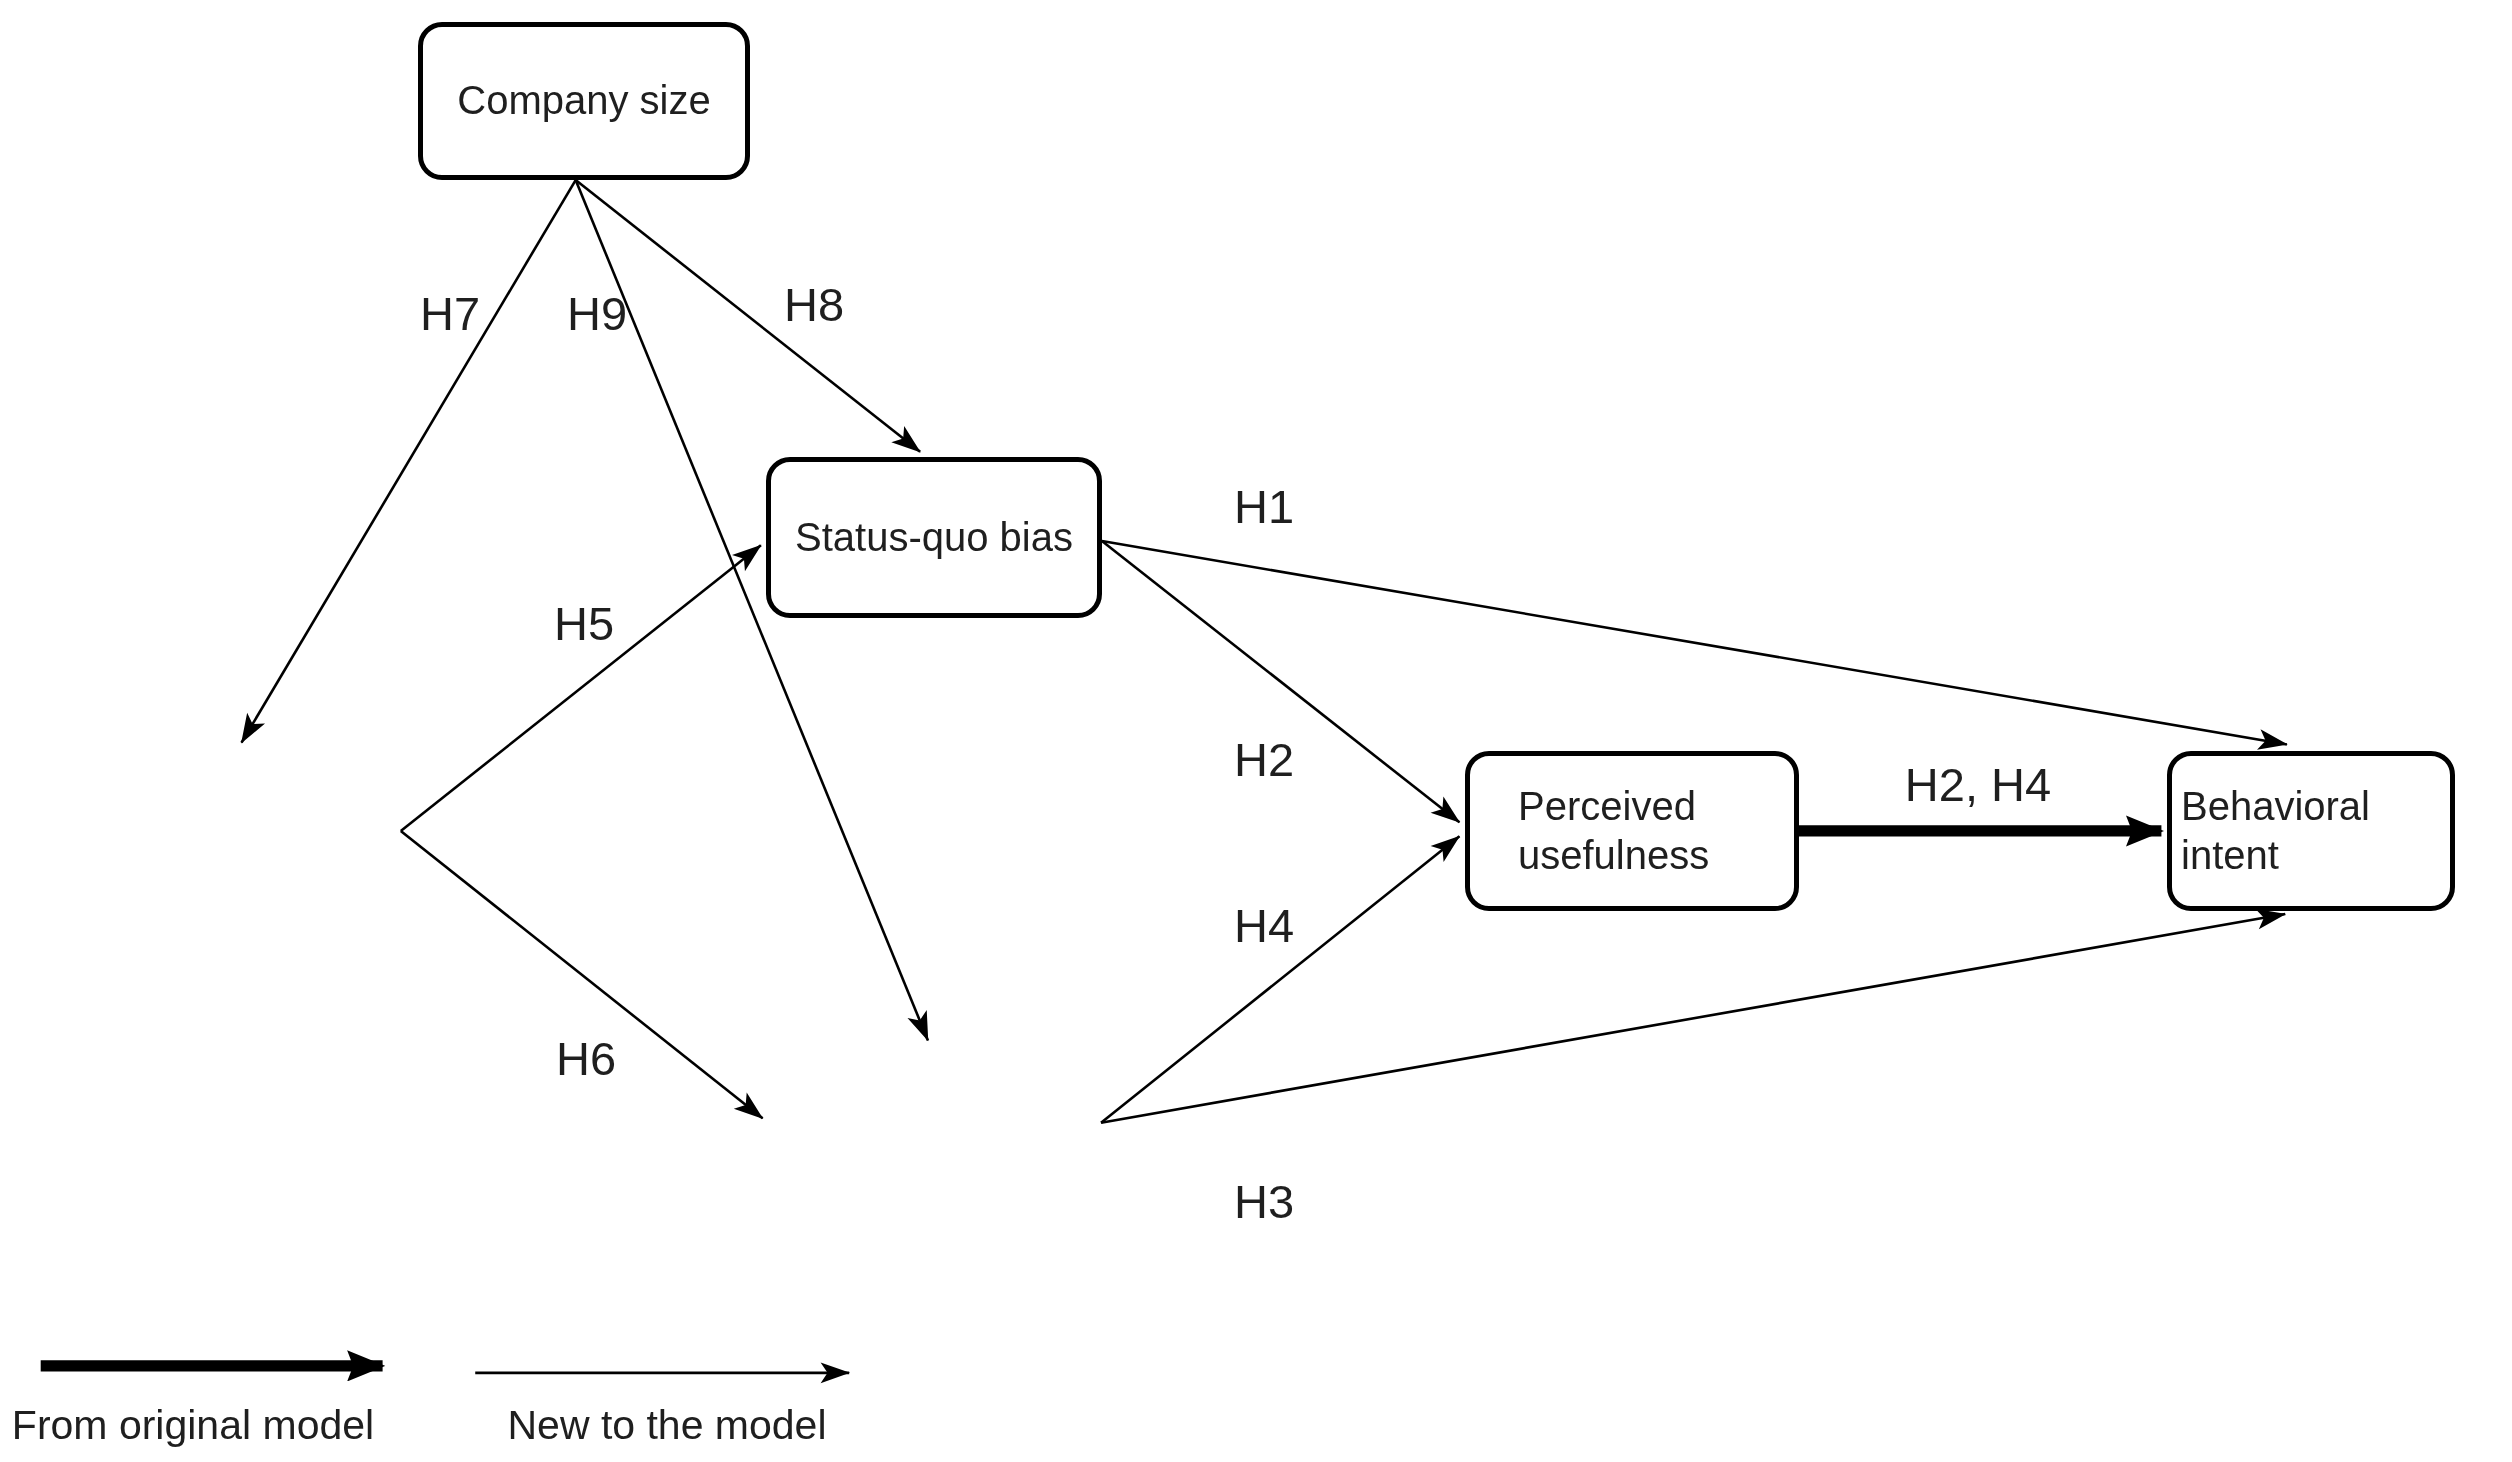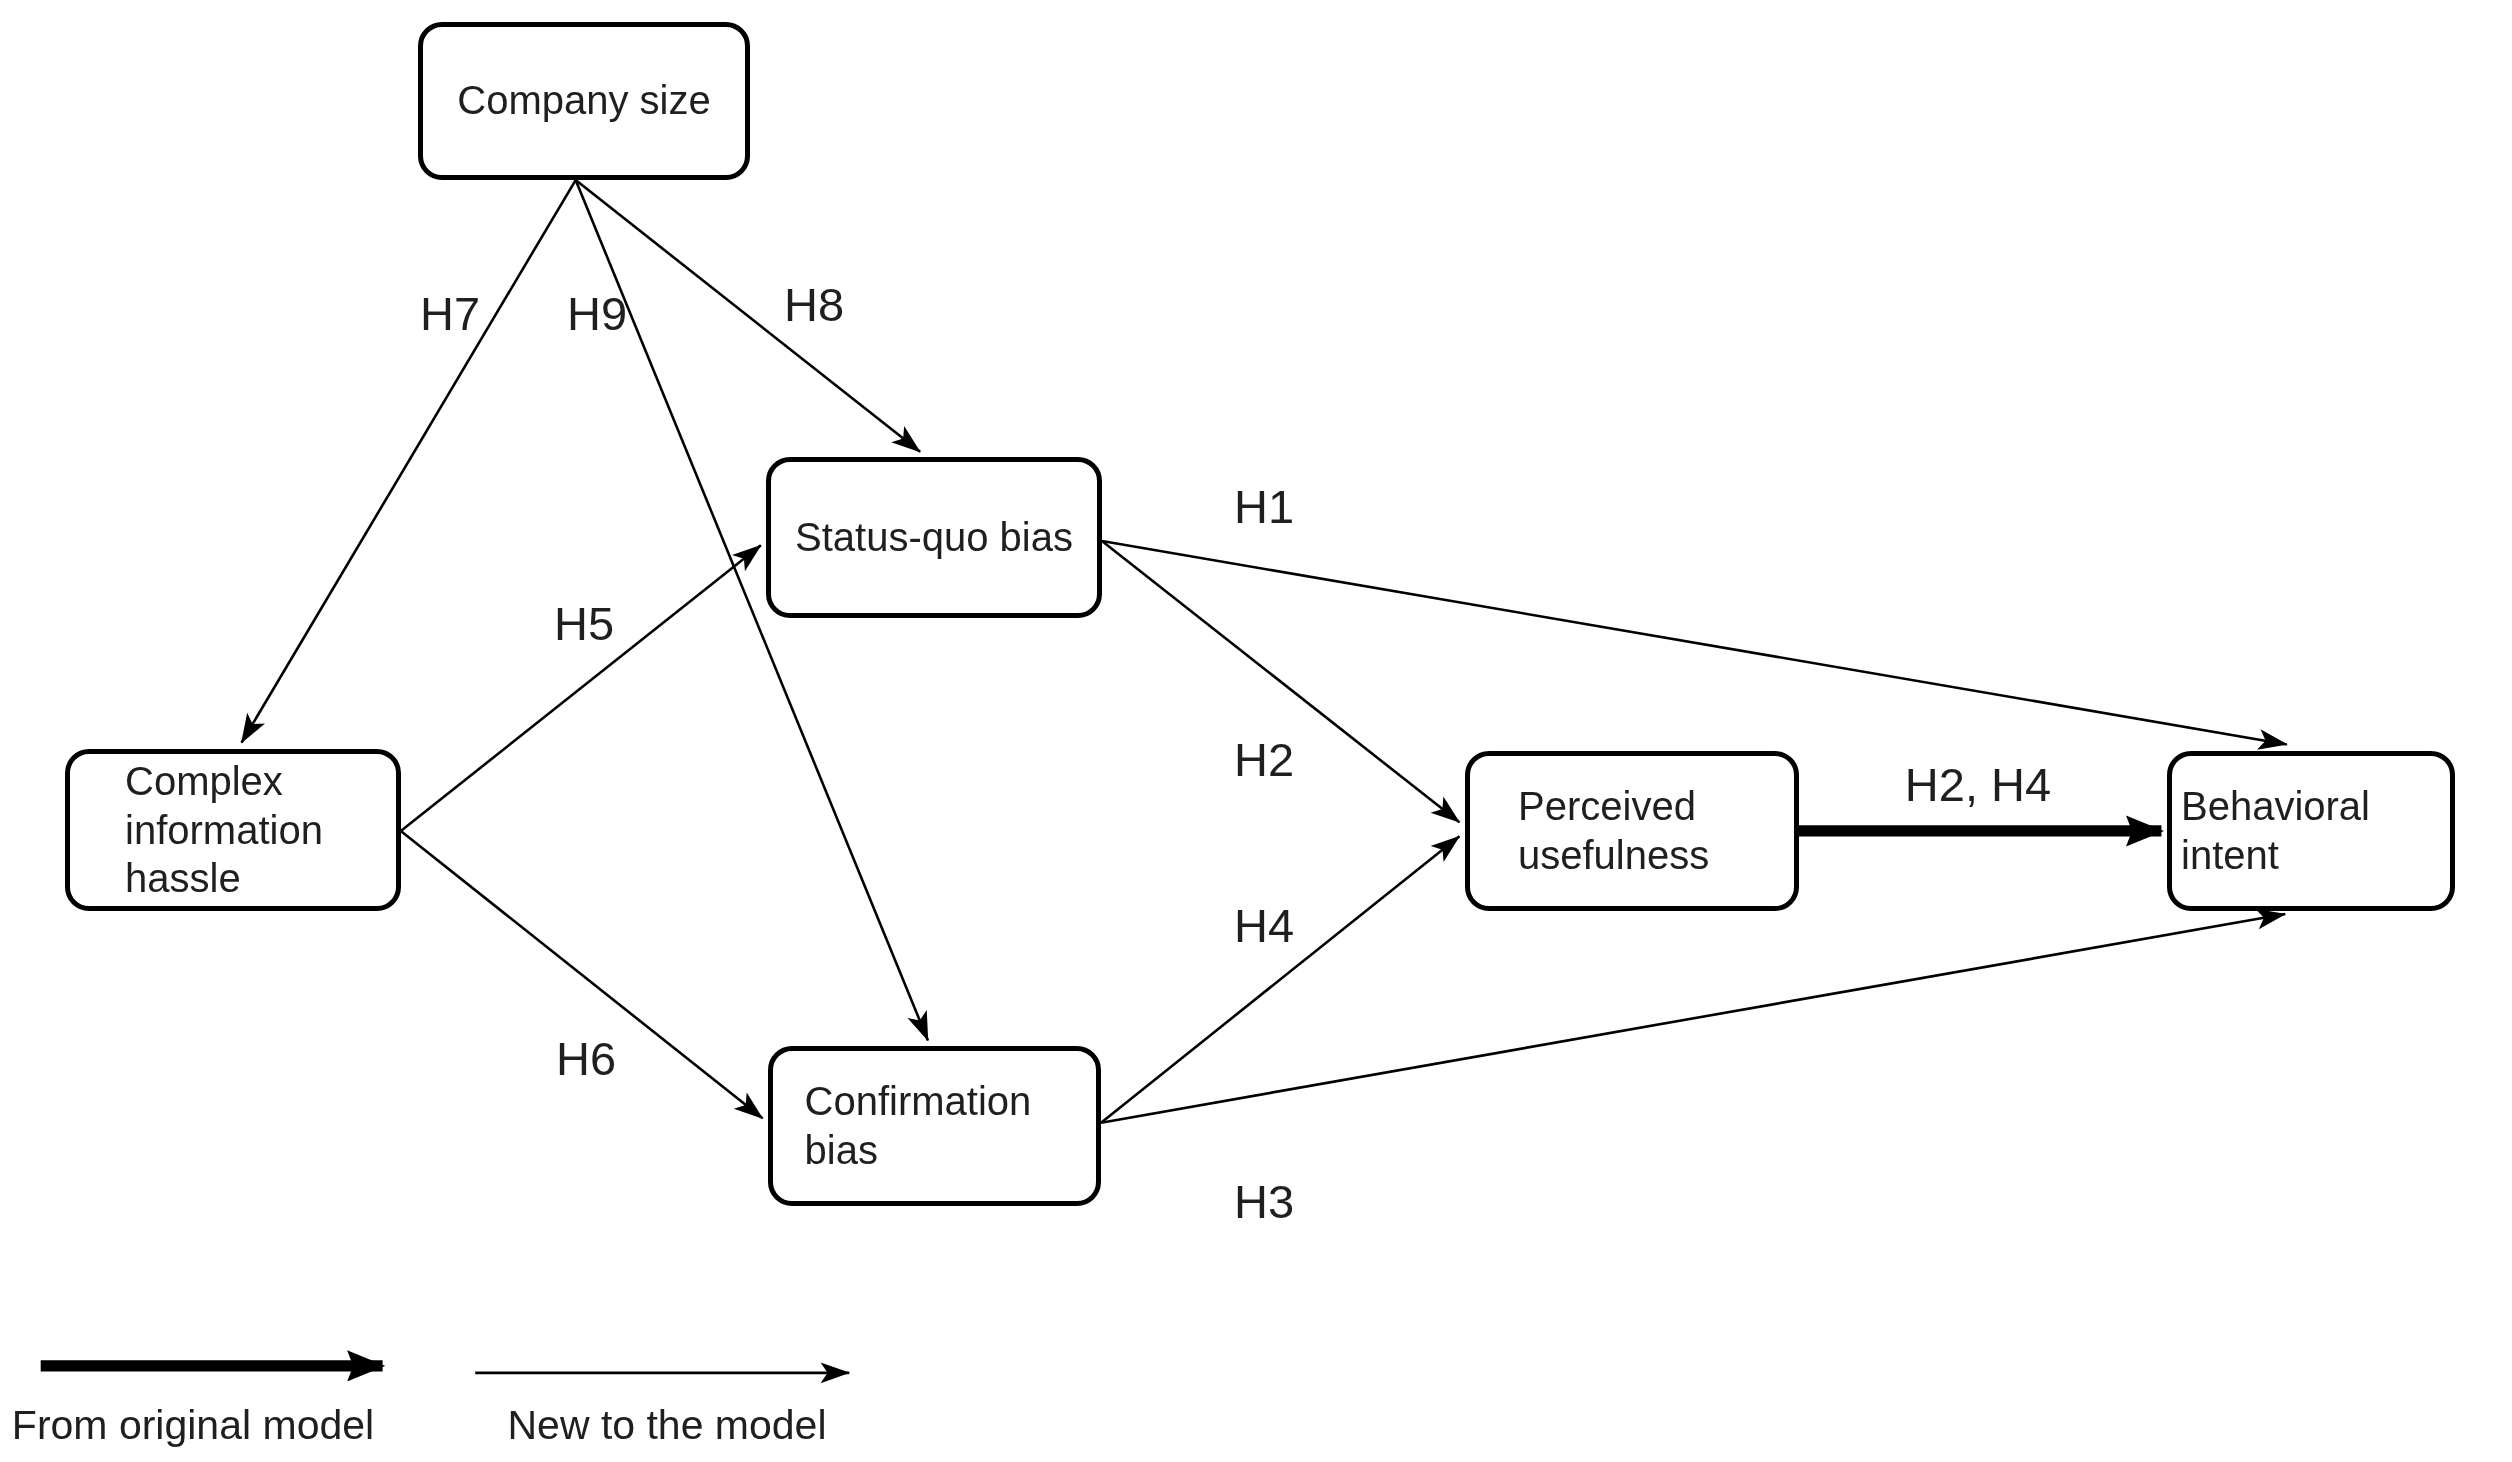"Complex information hassle" div.node { html: <div> <span>Complex information hassle</span> </div> -> none }
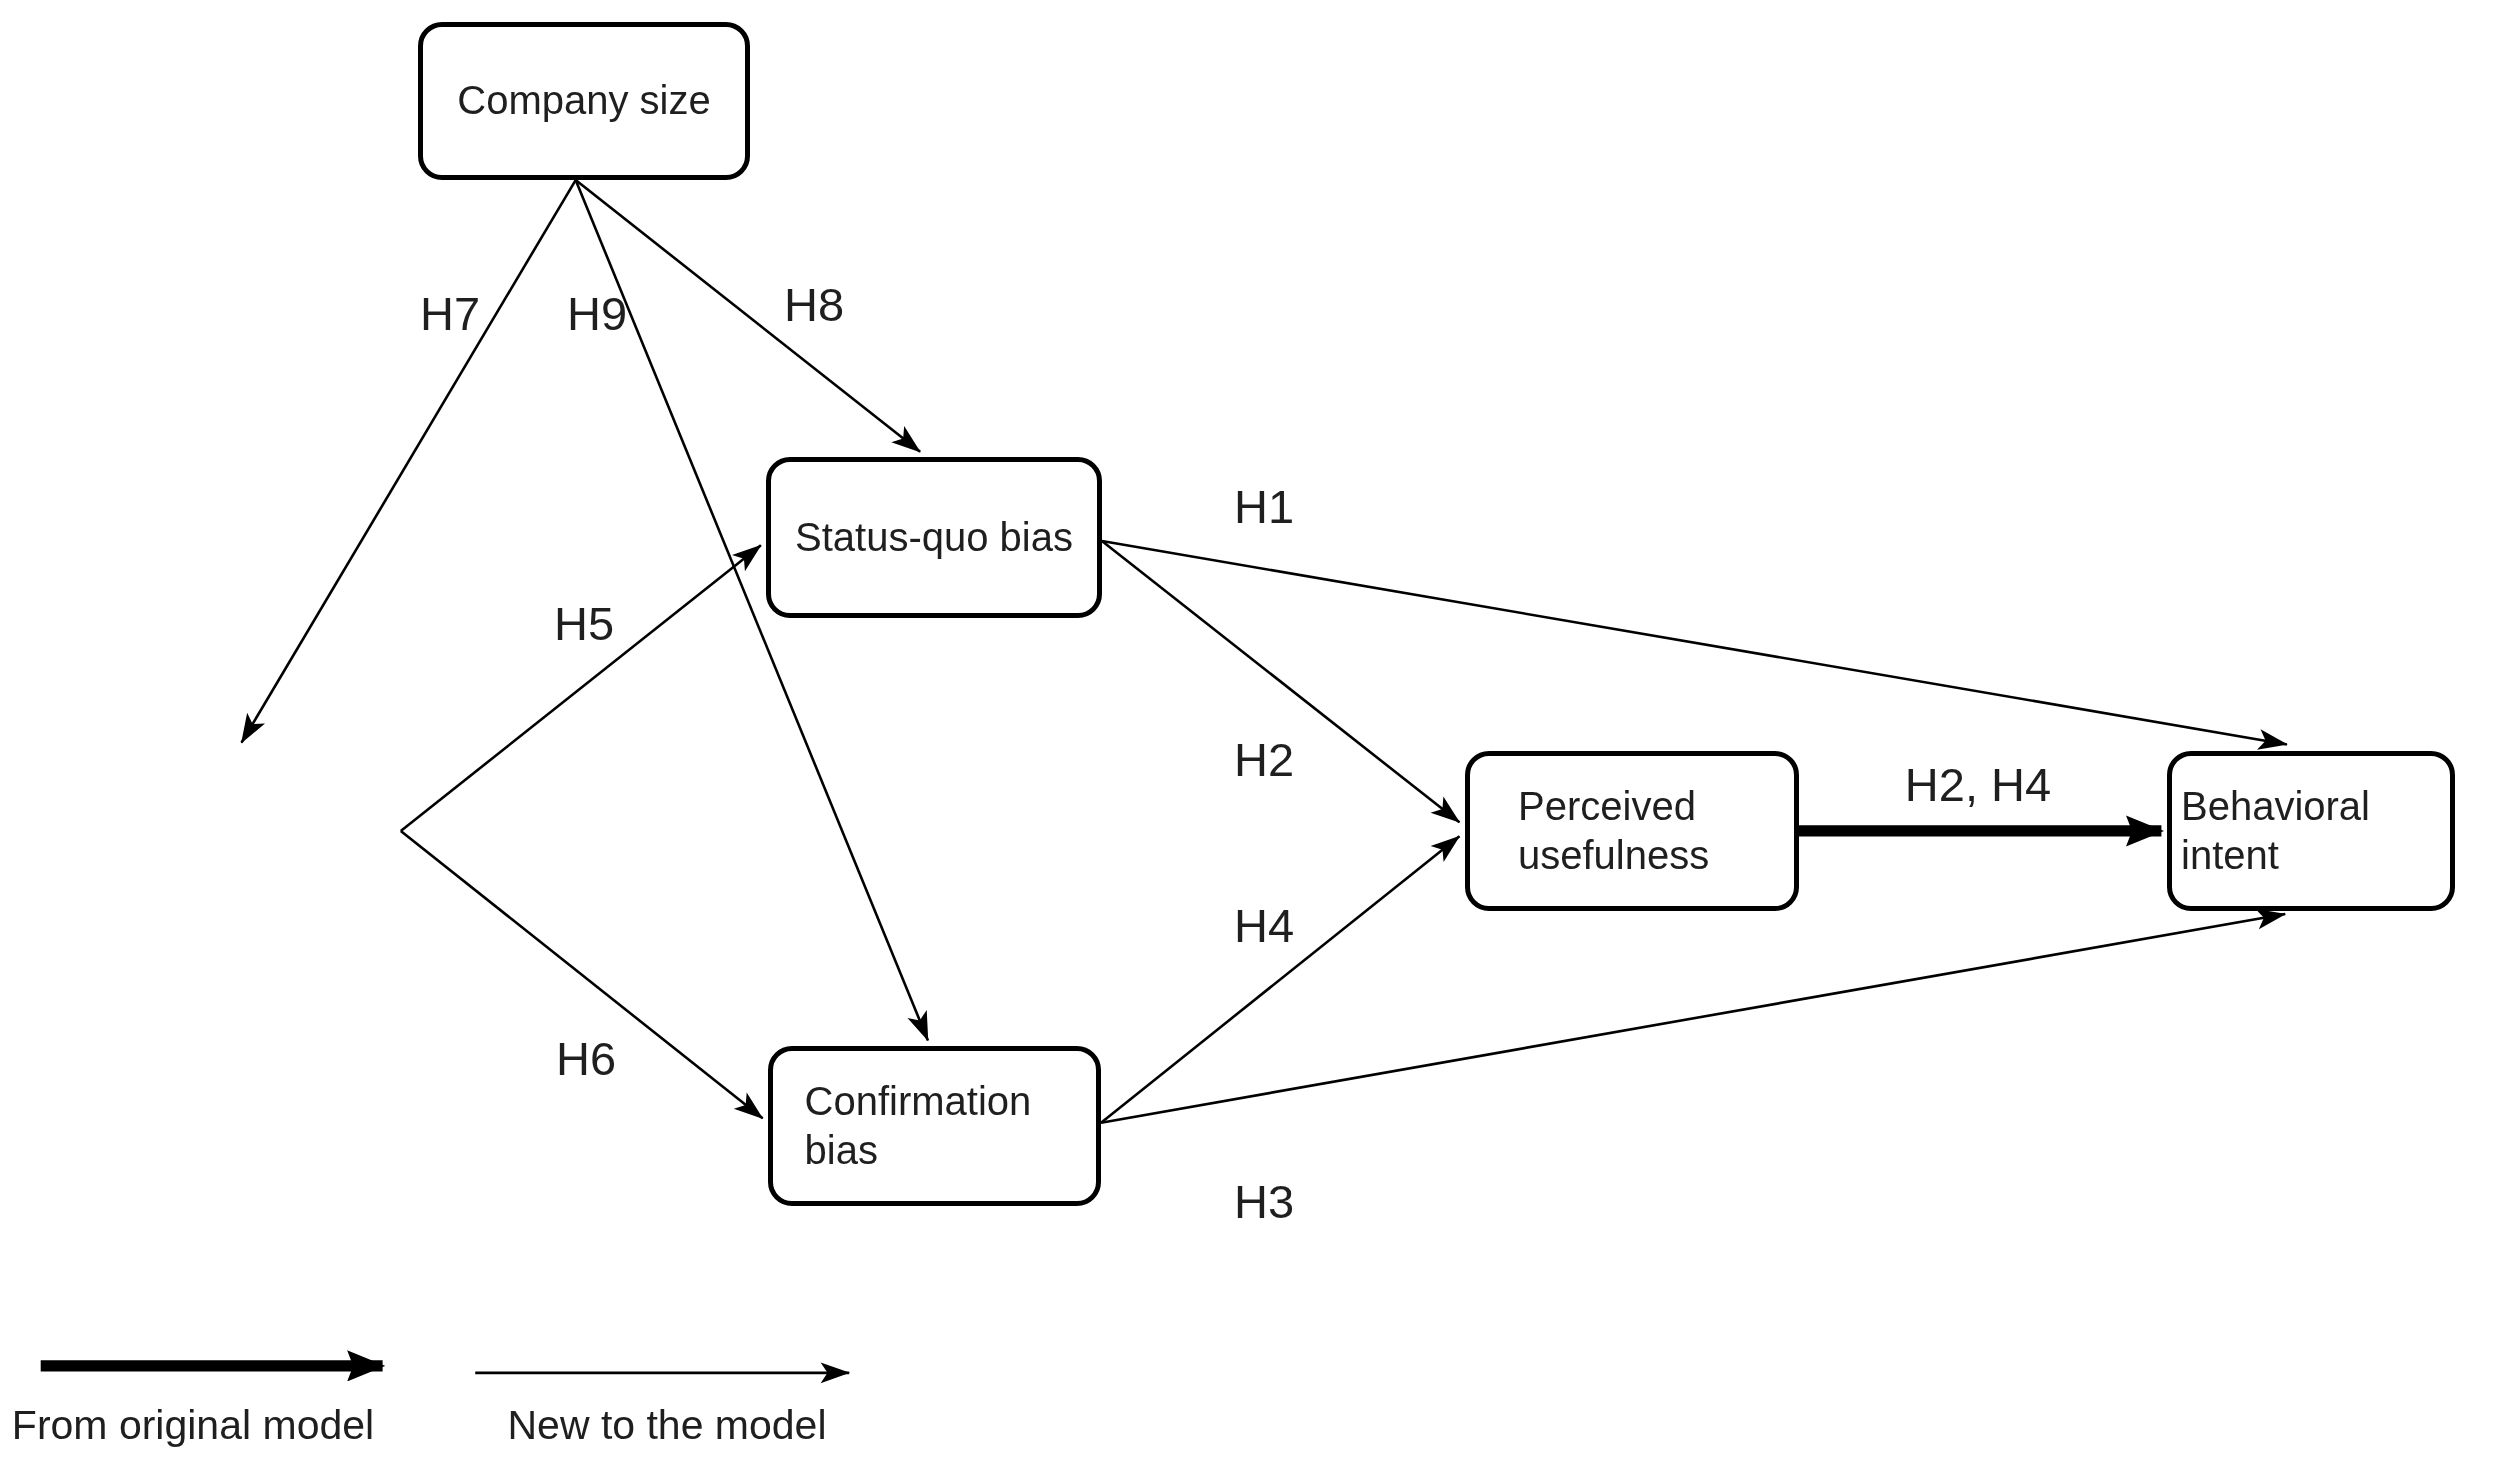"Confirmation bias" div.node { html: <div> <span>Confirmation bias</span> </div> -> none }
